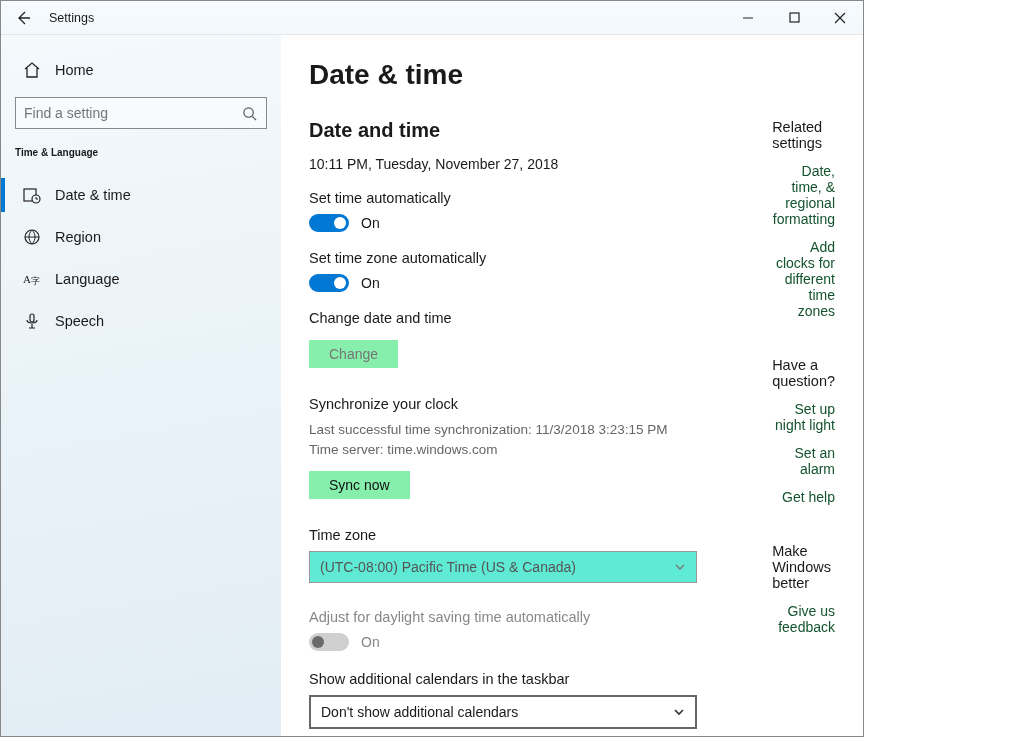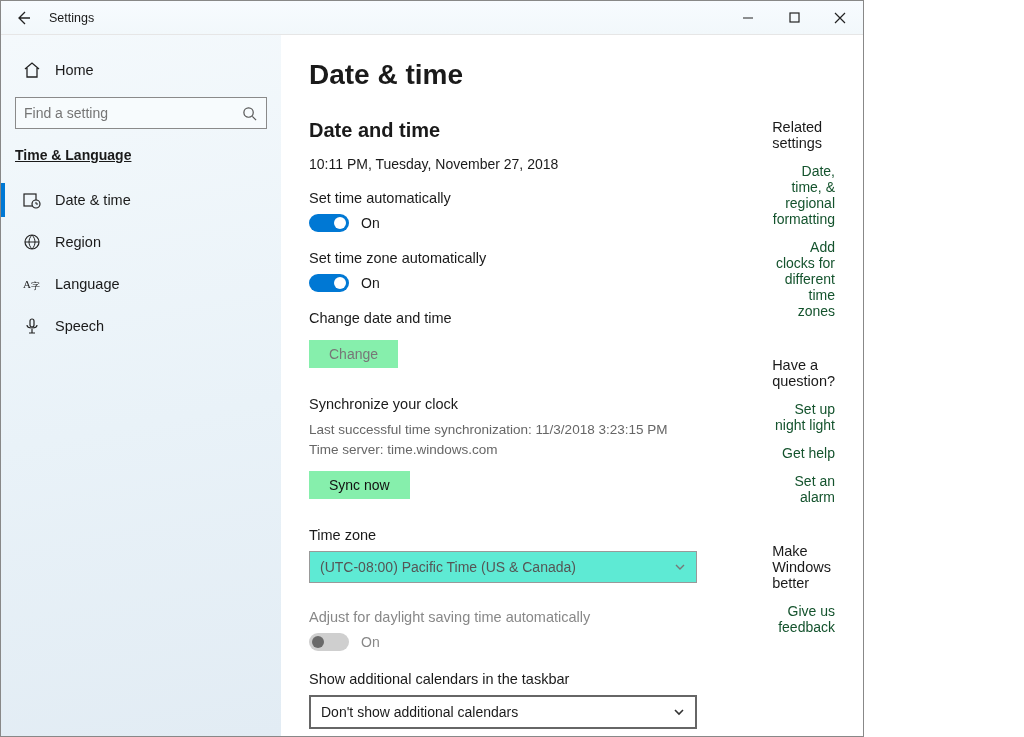"Time & Language" .category { font-size: 14px -> 10px; text-decoration: underline -> none }
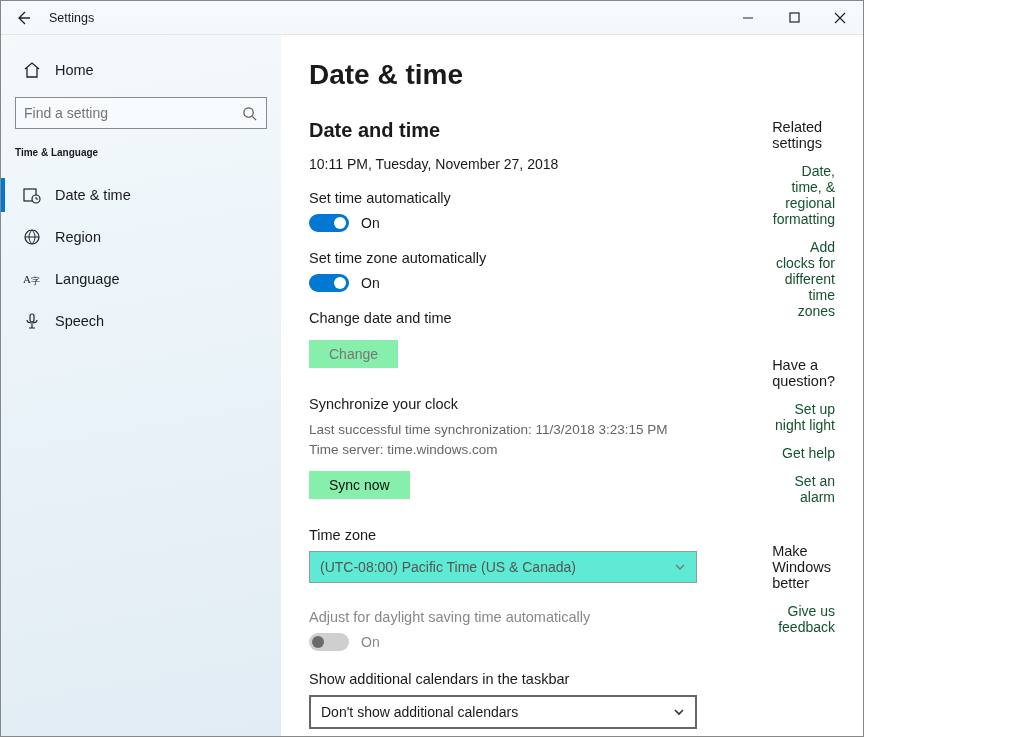"Get help" a.link { order: before "Set an alarm" -> after "Set an alarm" }
